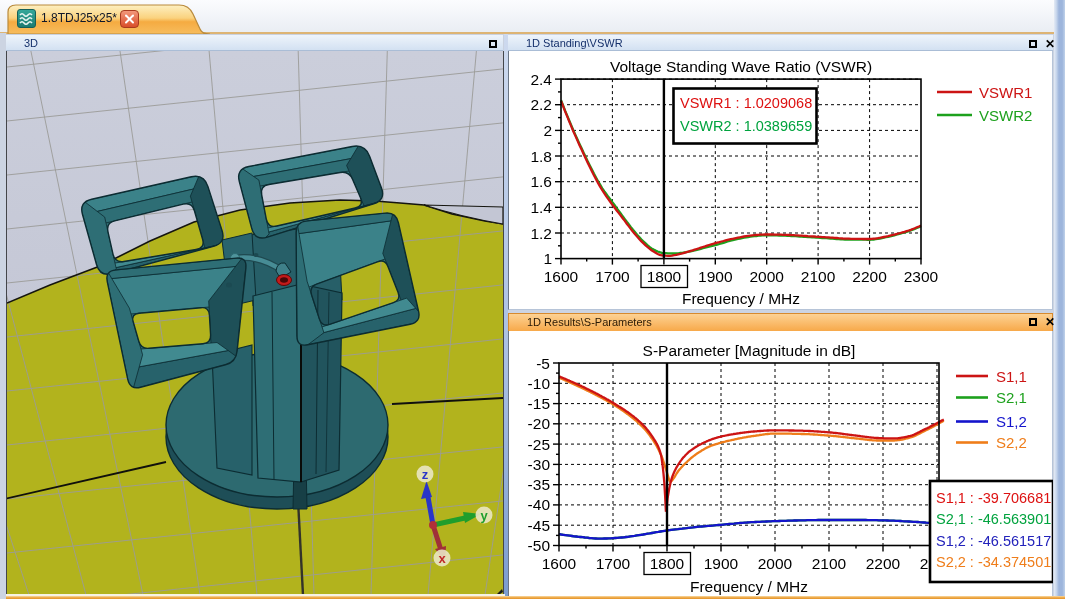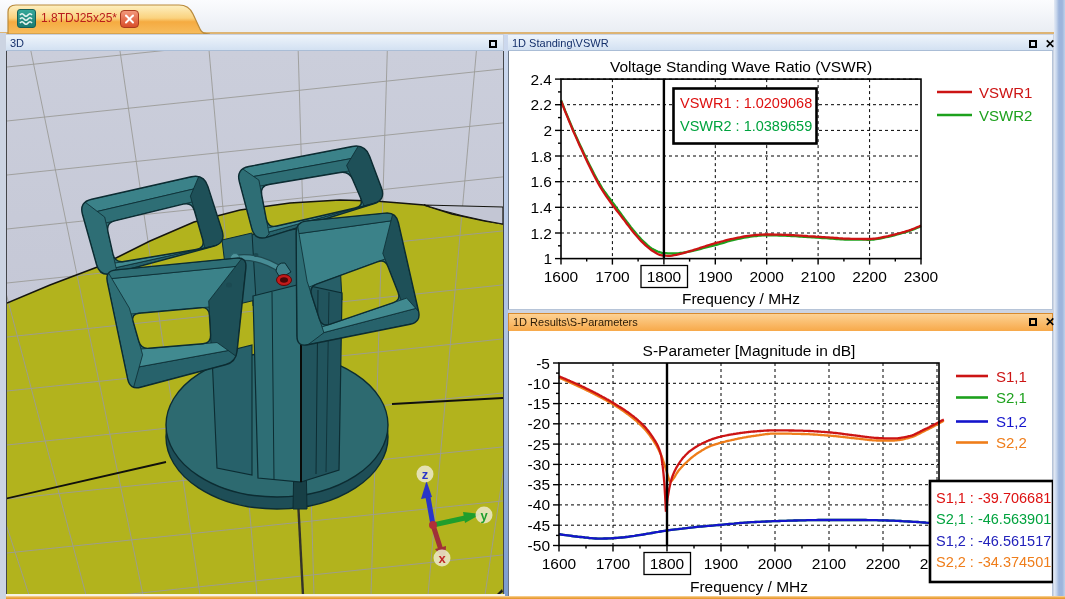"1.8TDJ25x25*" div { color: #b91c1c -> #0f172a }
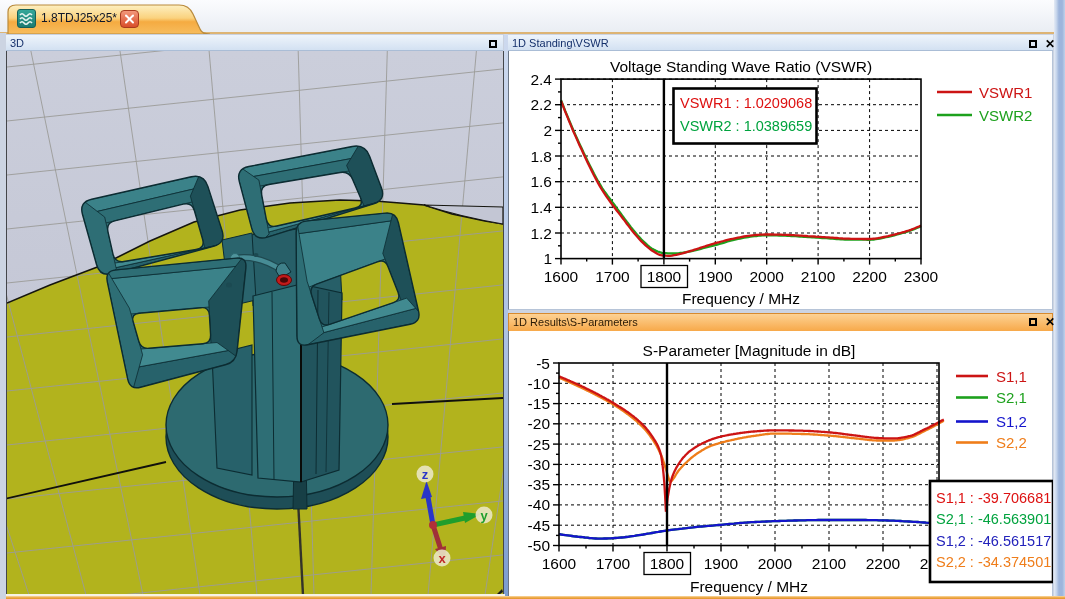"3D" .hdr { padding: 2px 0 0 4px -> 2px 0 0 18px }
